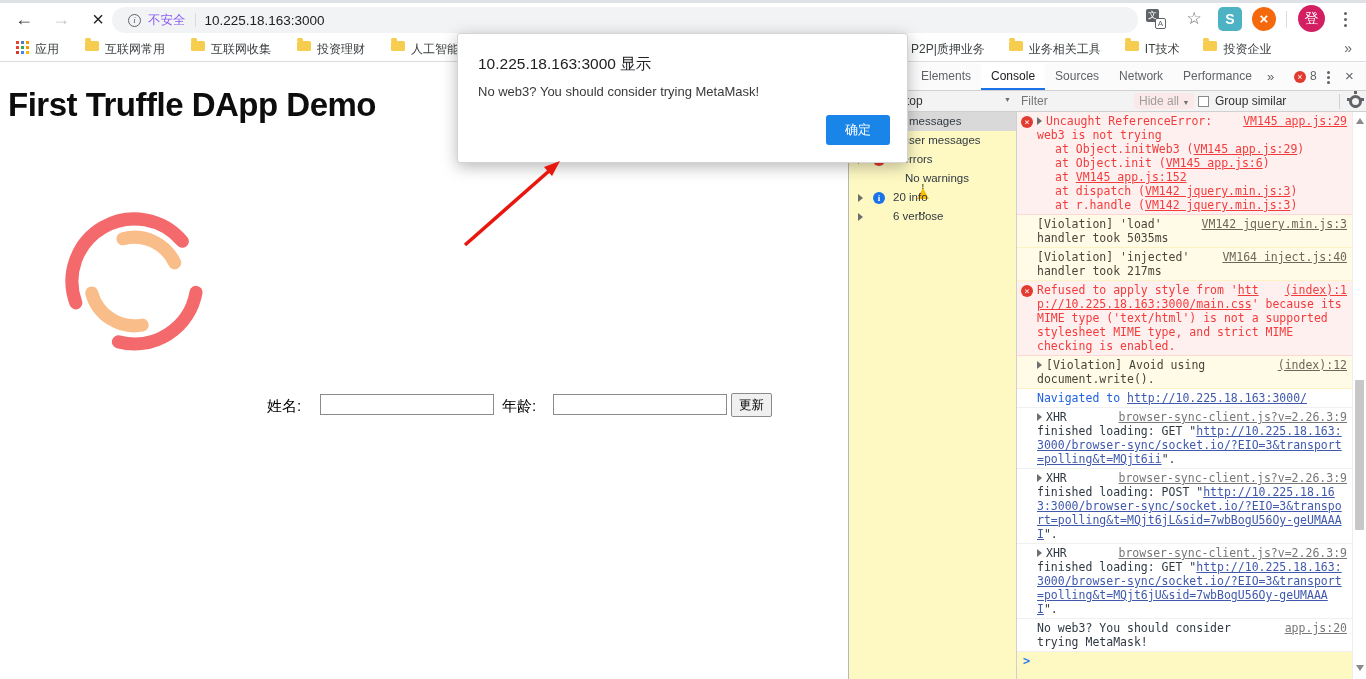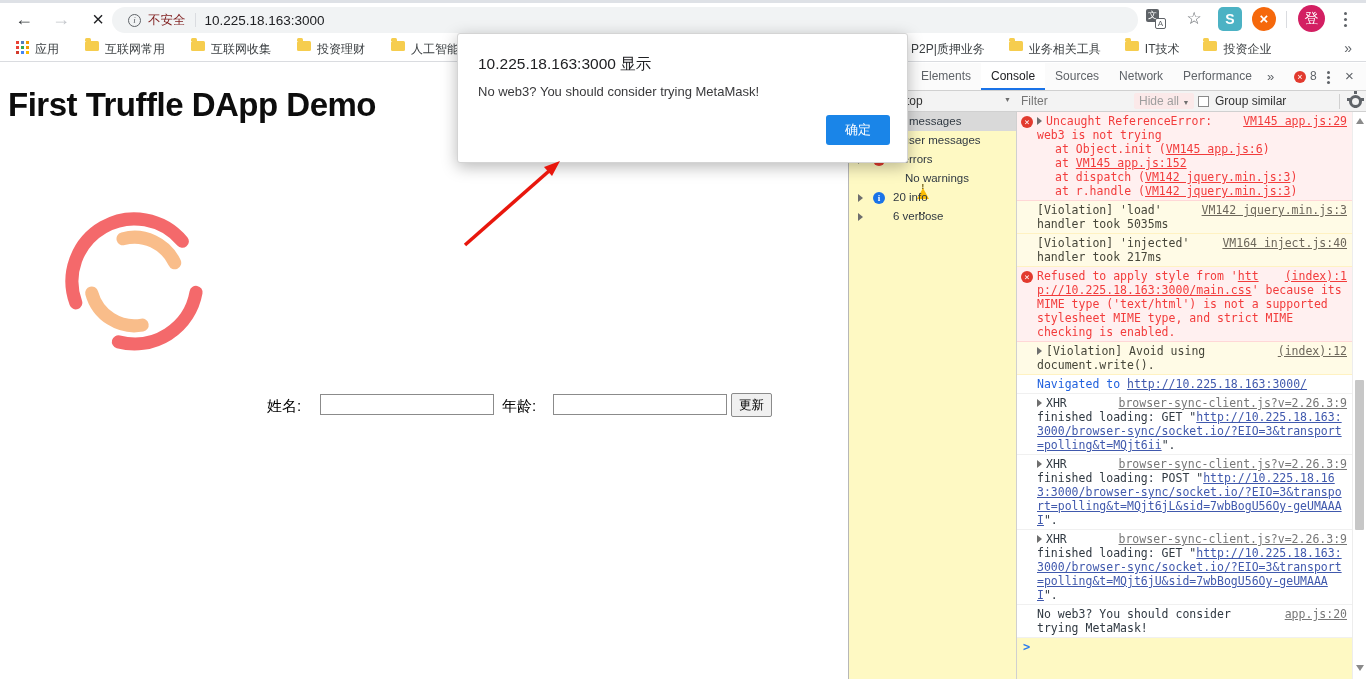"不安全" .sec-label { color: #7f1d1d -> #8b5cf6 }
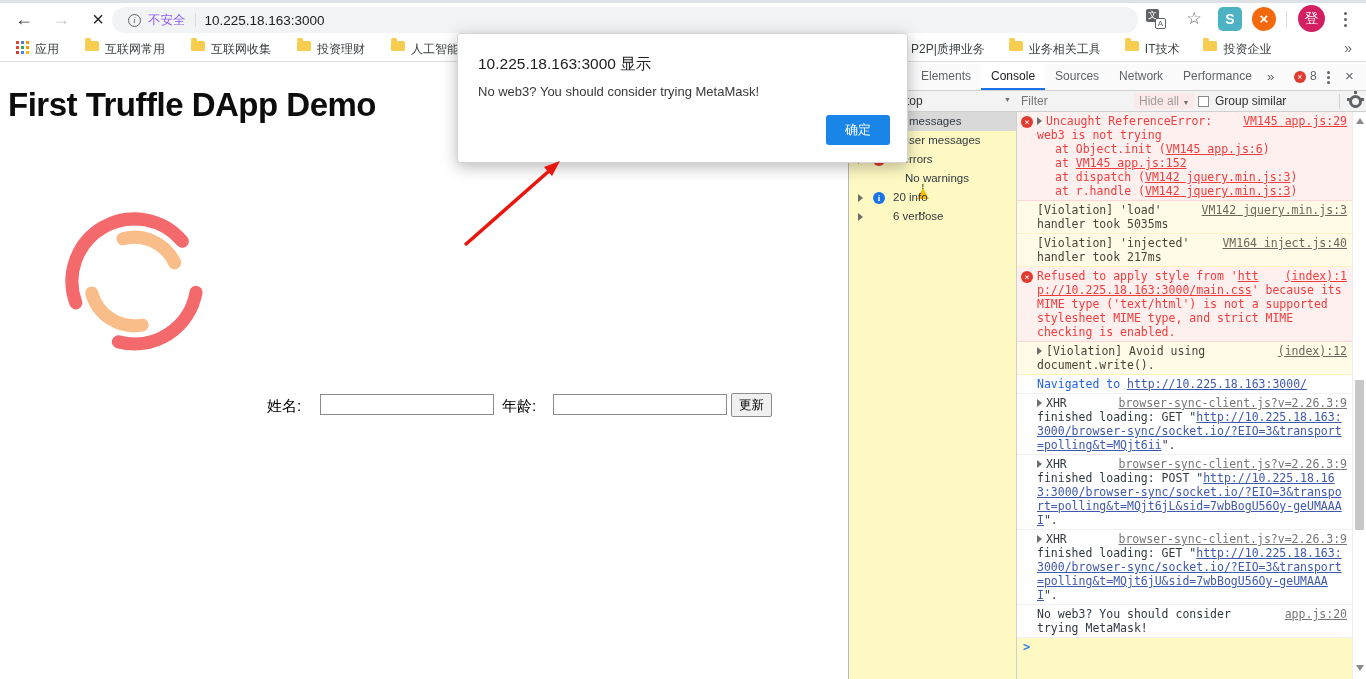"at Object.initWeb3 (VM145 app.js:29)" div.stk { html: none -> <div><span>at Object.initWeb3 (</span><a>VM145 app.js:29</a><span>)</span></div> }
